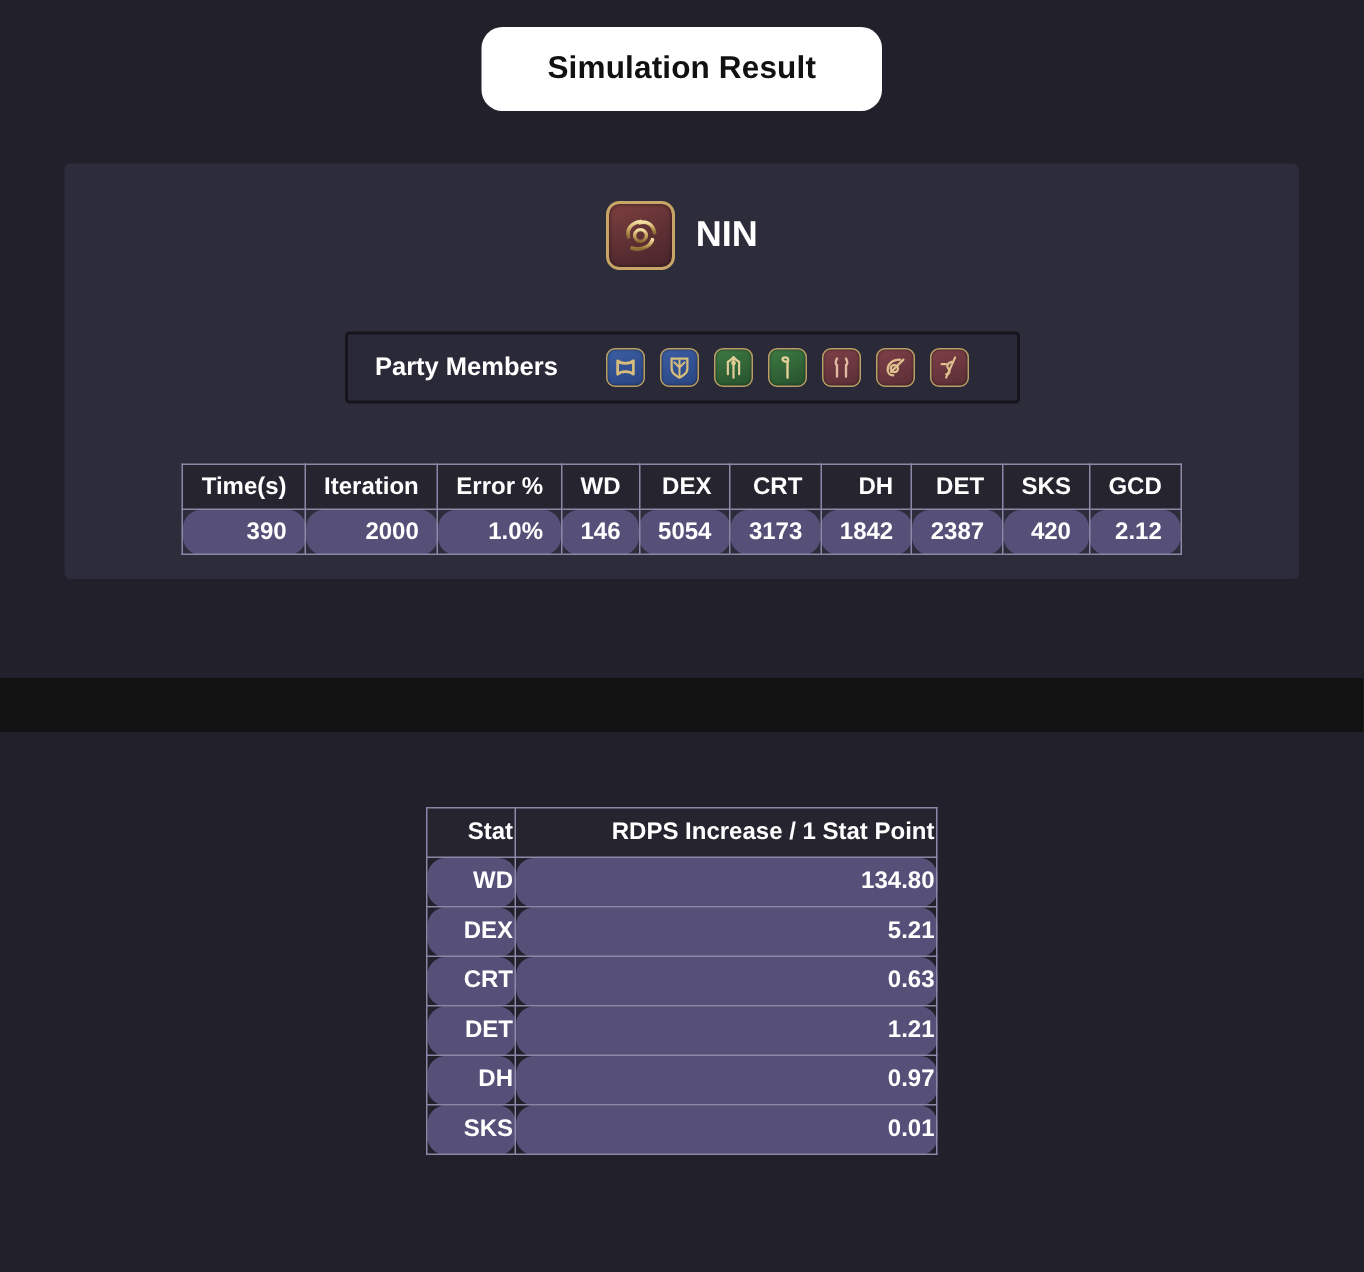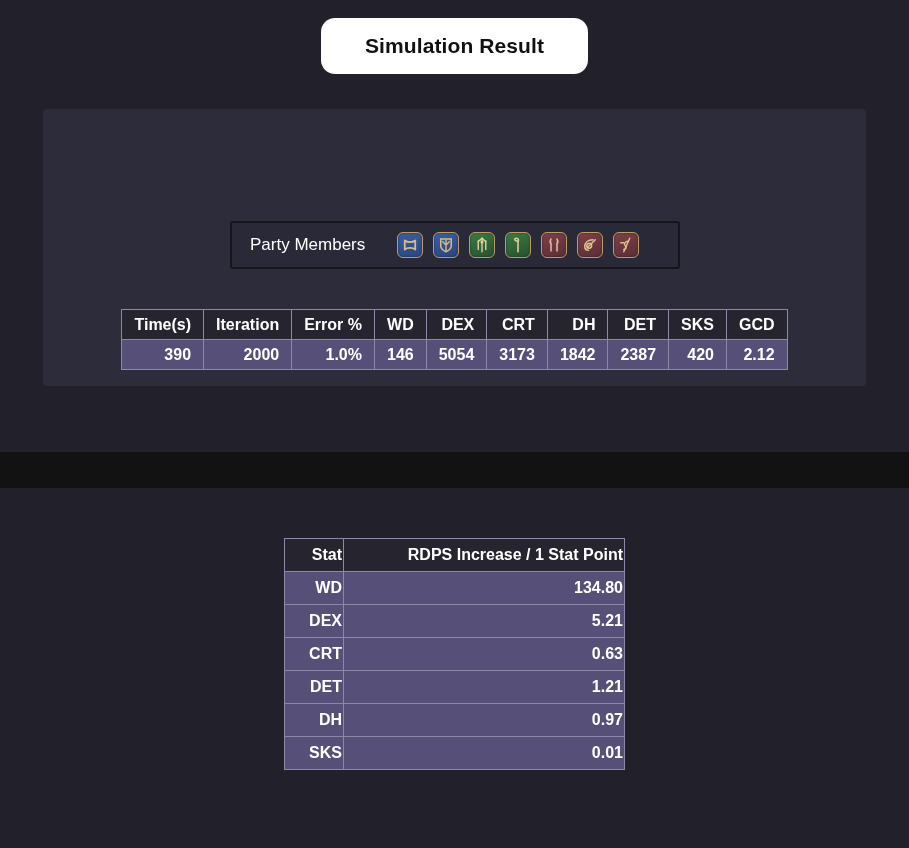"NIN" div.job-row { html: none -> <div> <div> <svg> <defs> <linearGradient> <stop></stop> <stop></stop> <stop></stop> </linearGradient> </defs> <g> <path></path> <path></path> <path></path> </g> <circle></circle> </svg> </div> <div>NIN</div> </div> }
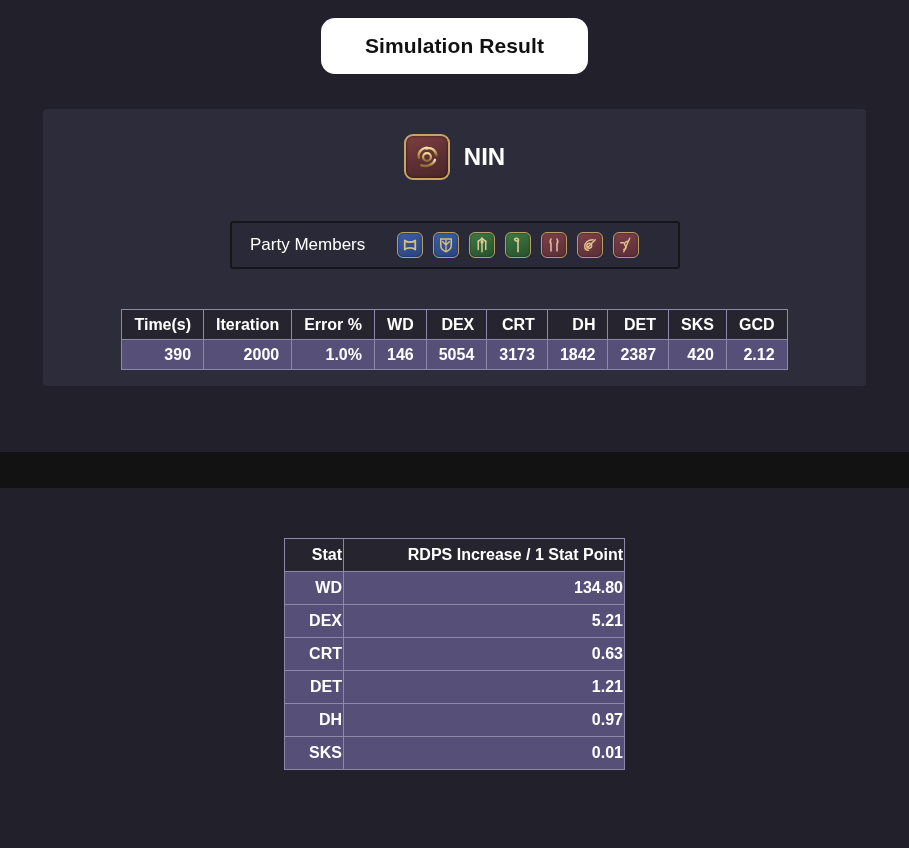"Party Members" #party-label { font-weight: normal -> bold }
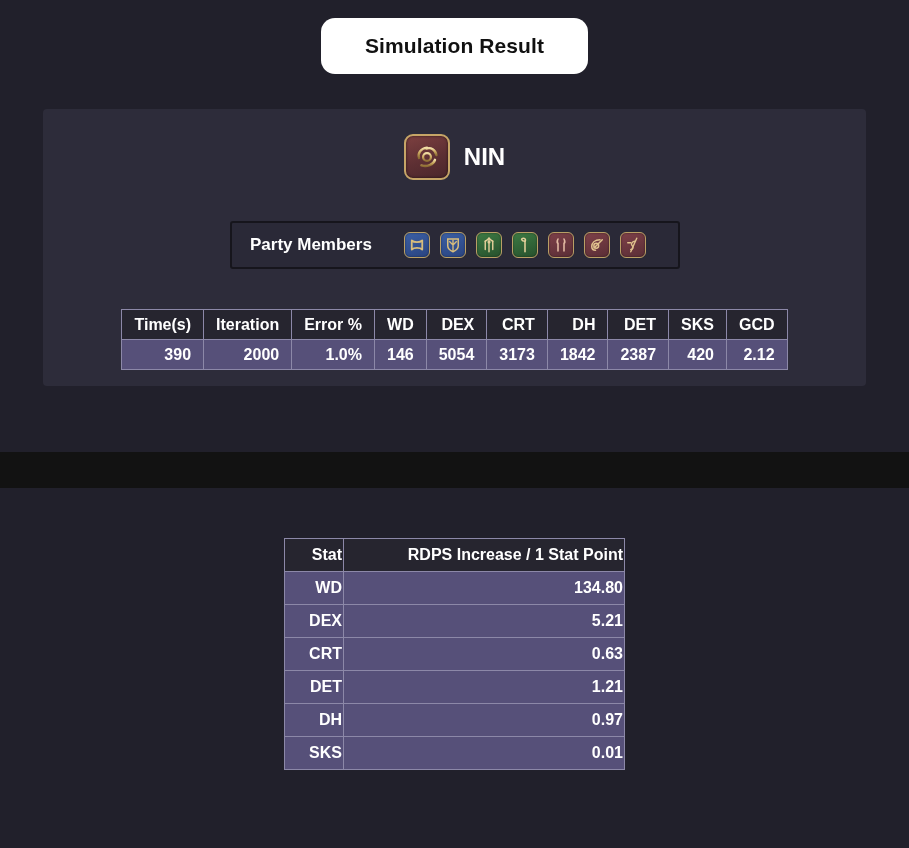"390" table.grid td { border-radius: none -> 12px }
